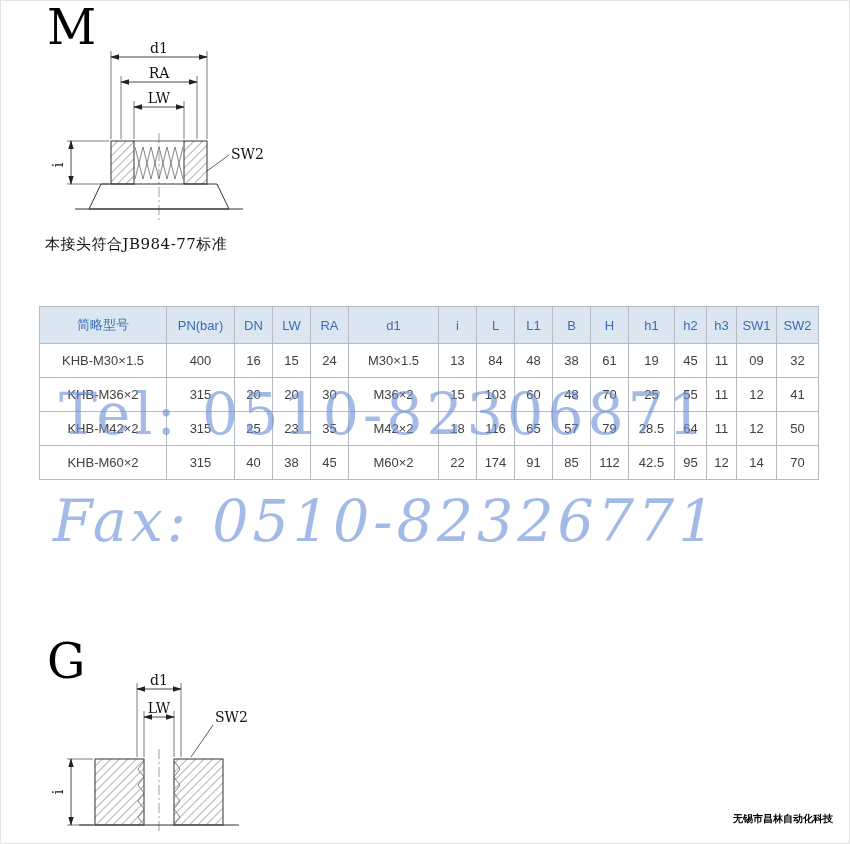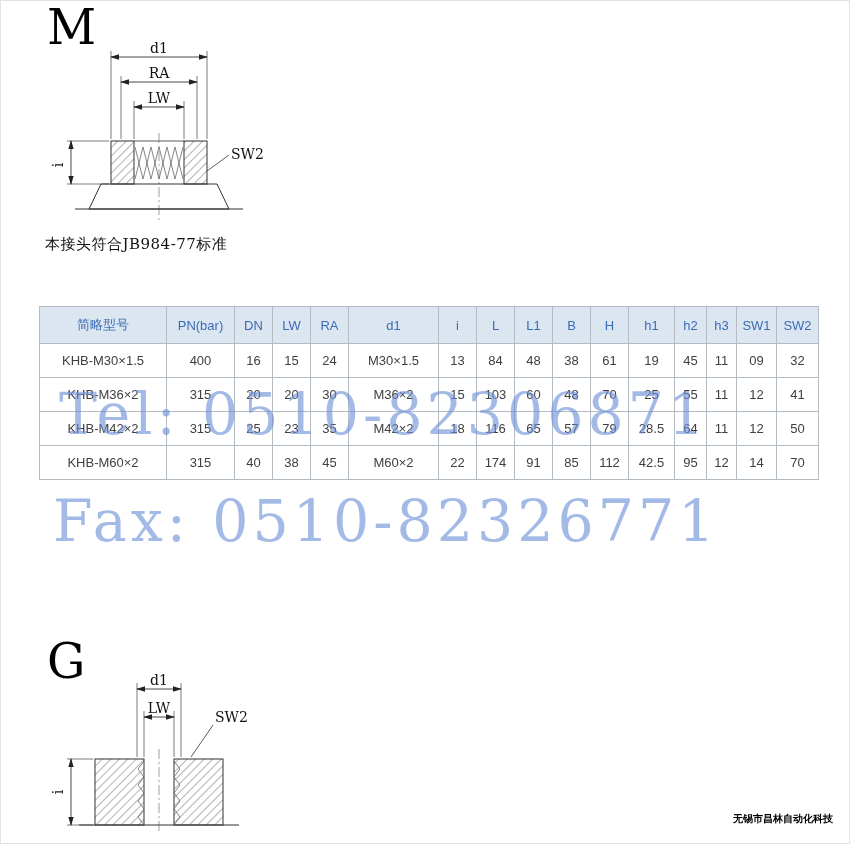"Fax: 0510-82326771" .wm-fax { font-style: none -> italic }
